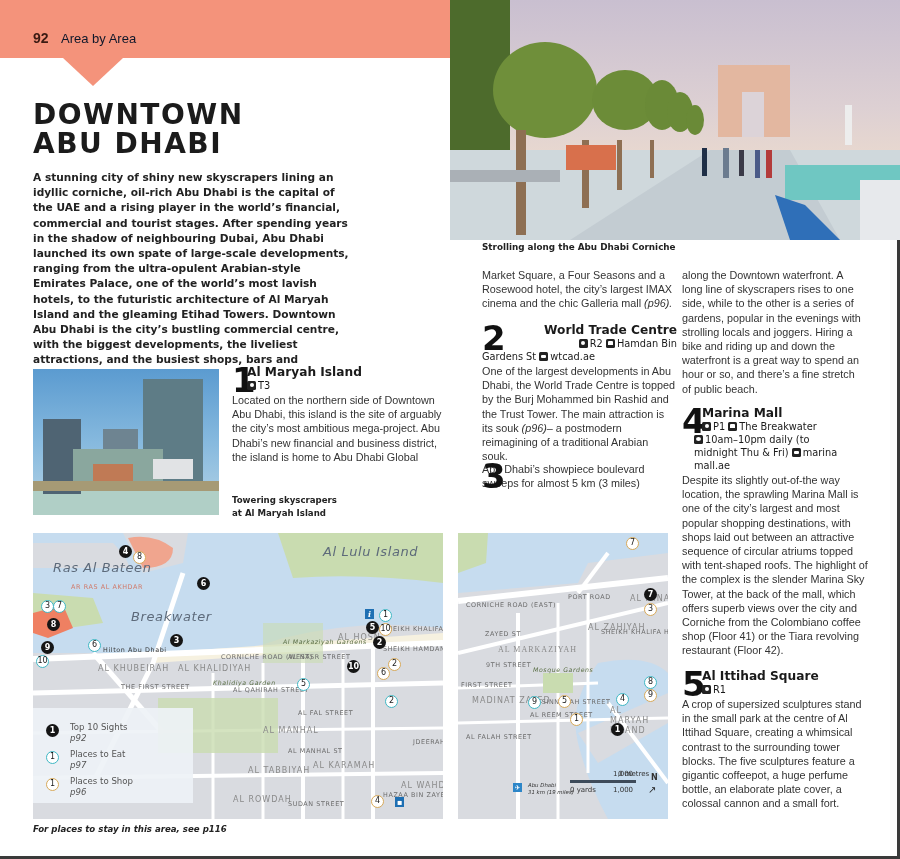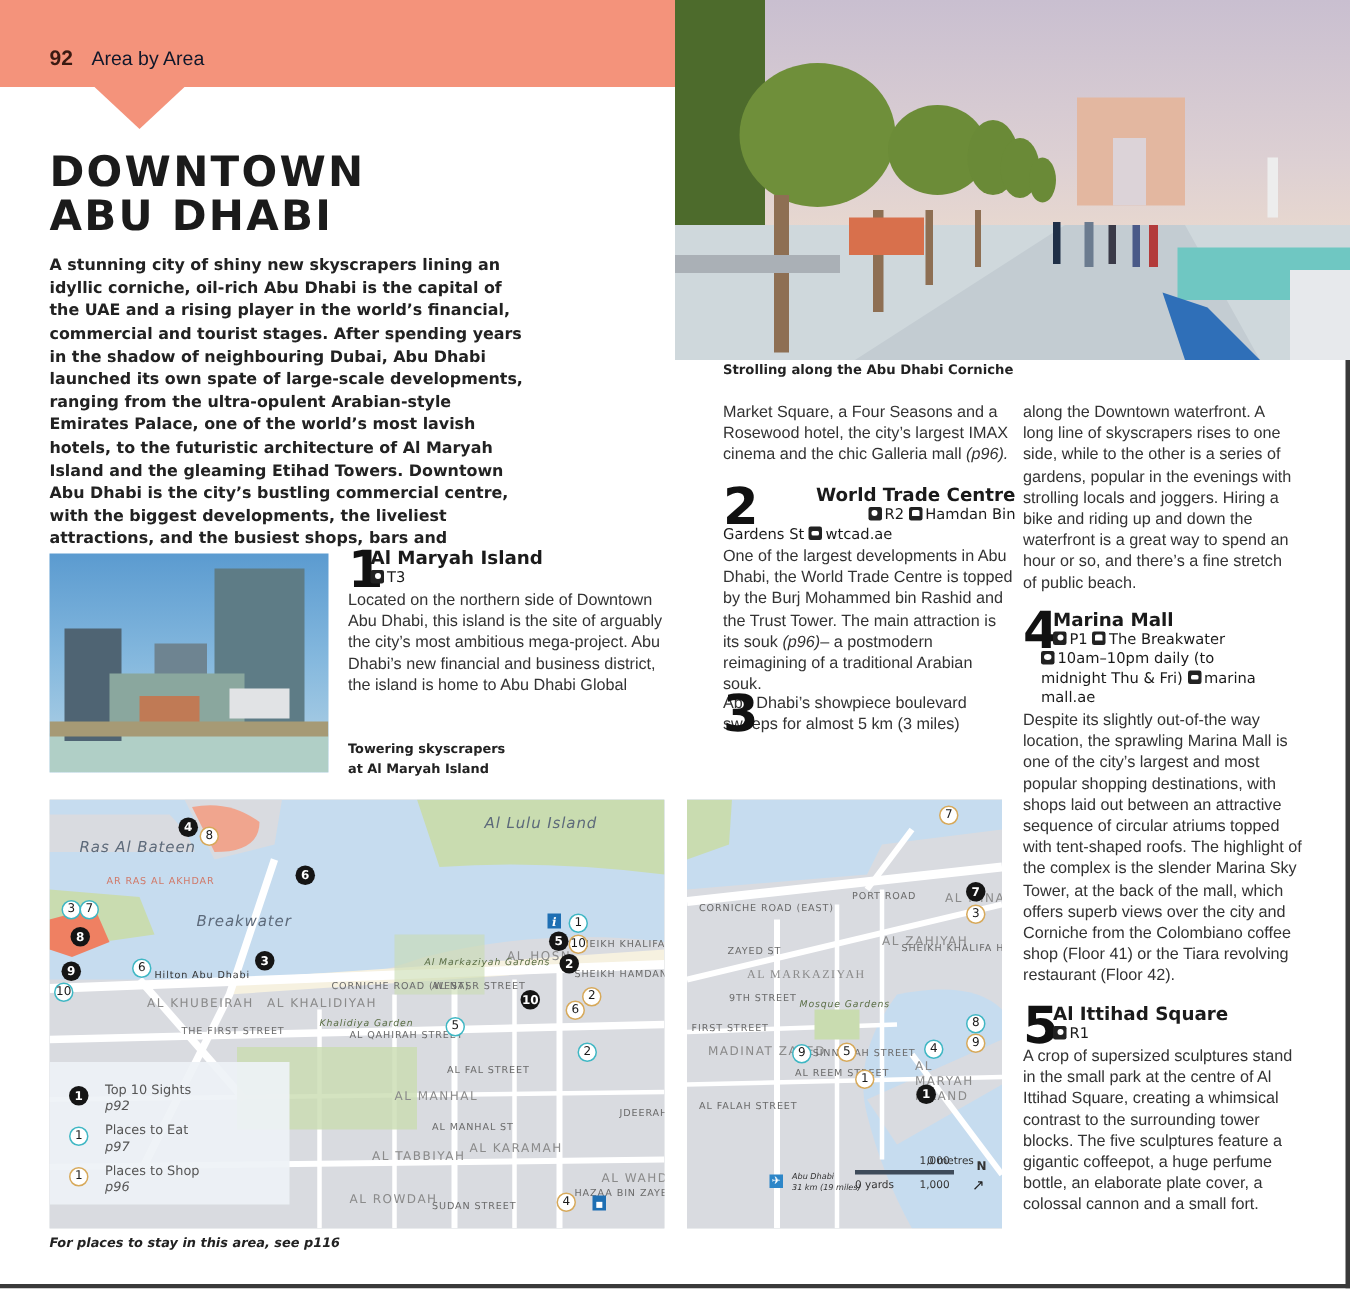"Al Lulu Island" .maplbl.water { font-size: 10px -> 13px }
